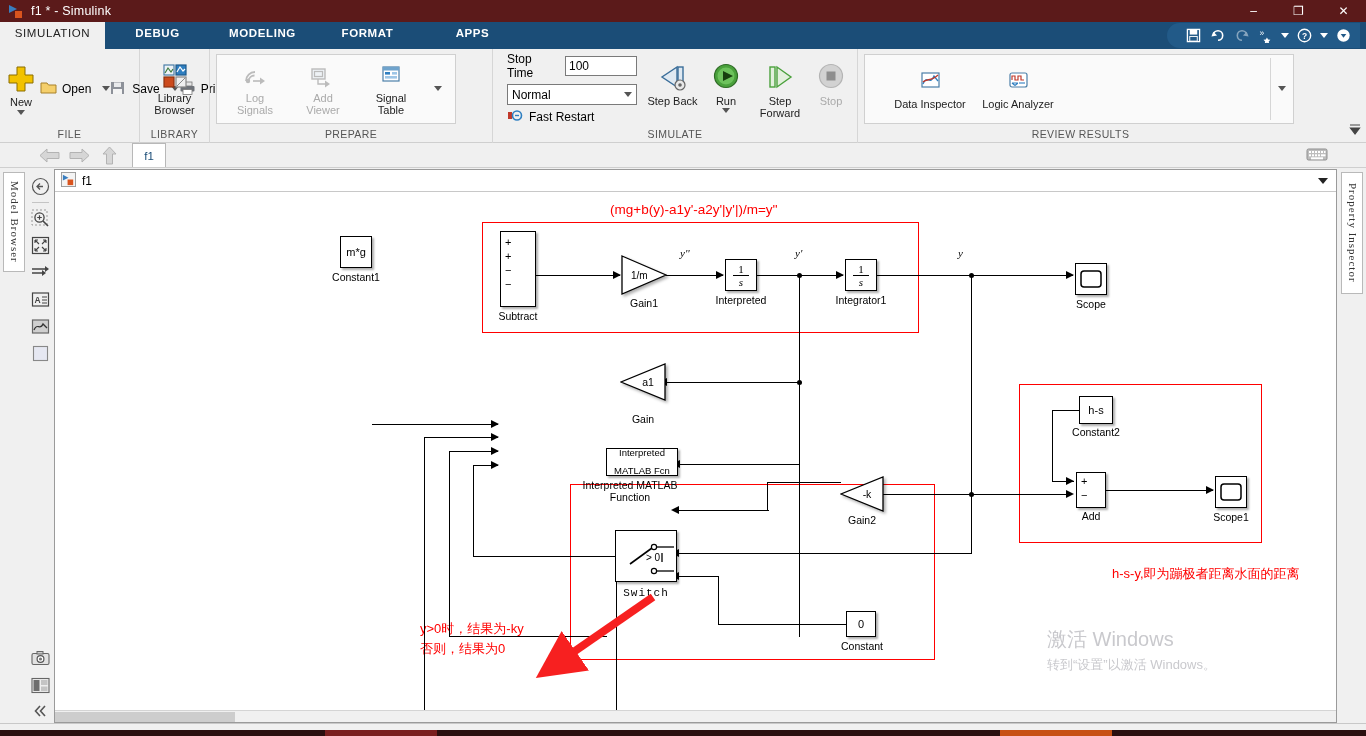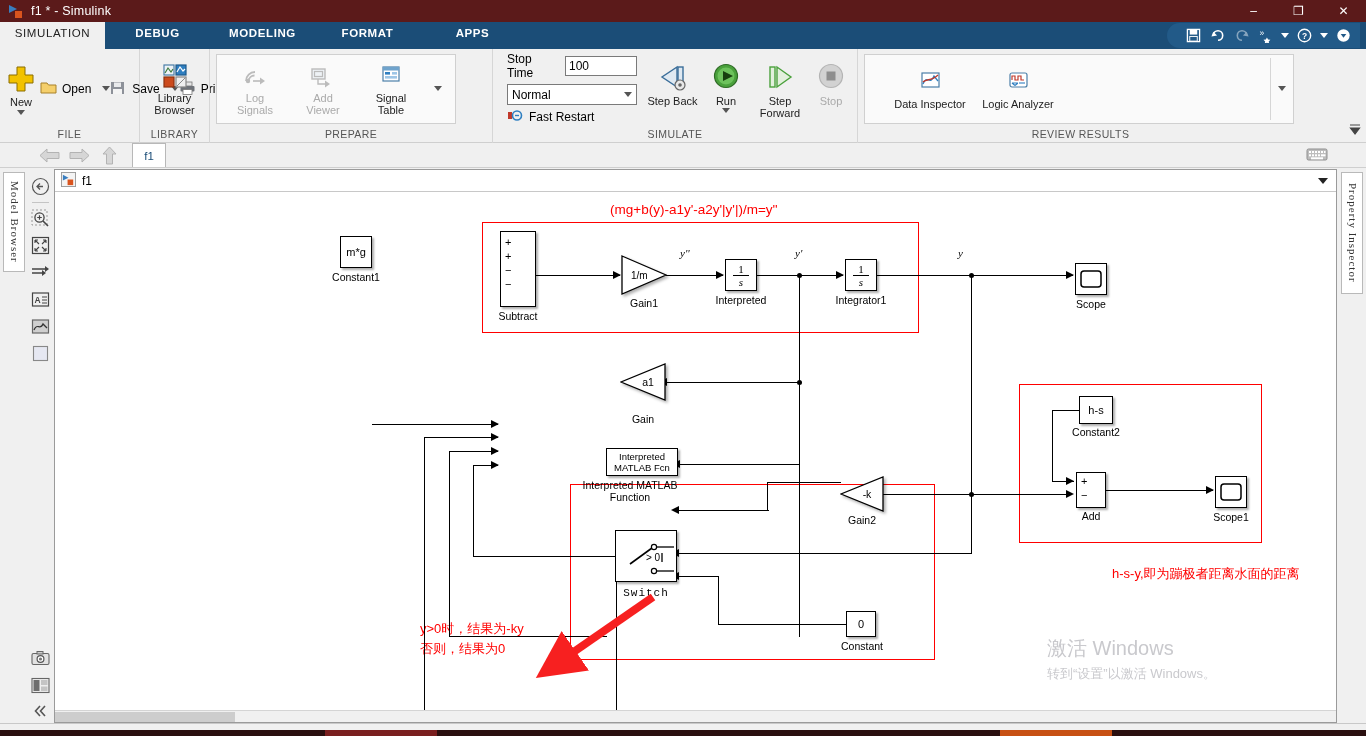"Interpreted MATLAB Fcn" div.blk { line-height: 11px -> 18px }
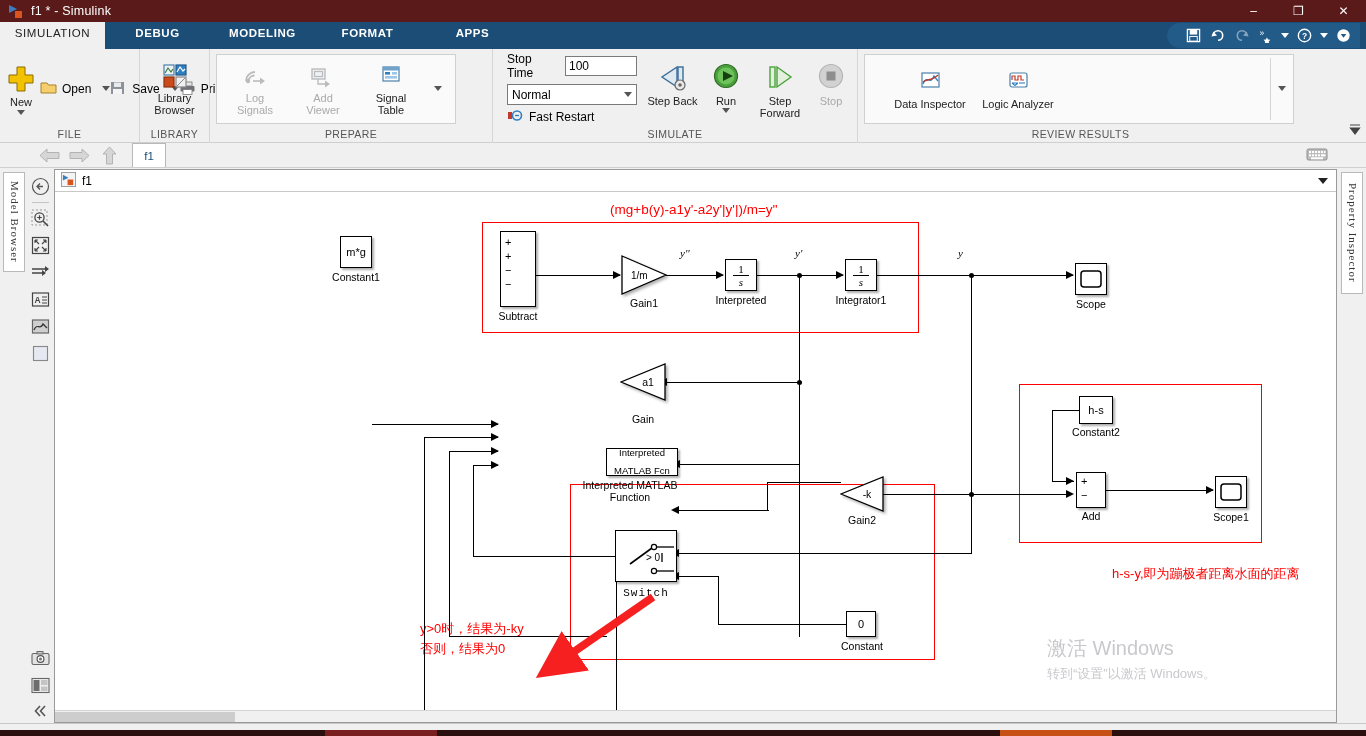"激活 Windows" #actwm { bottom: 39px -> 48px }
